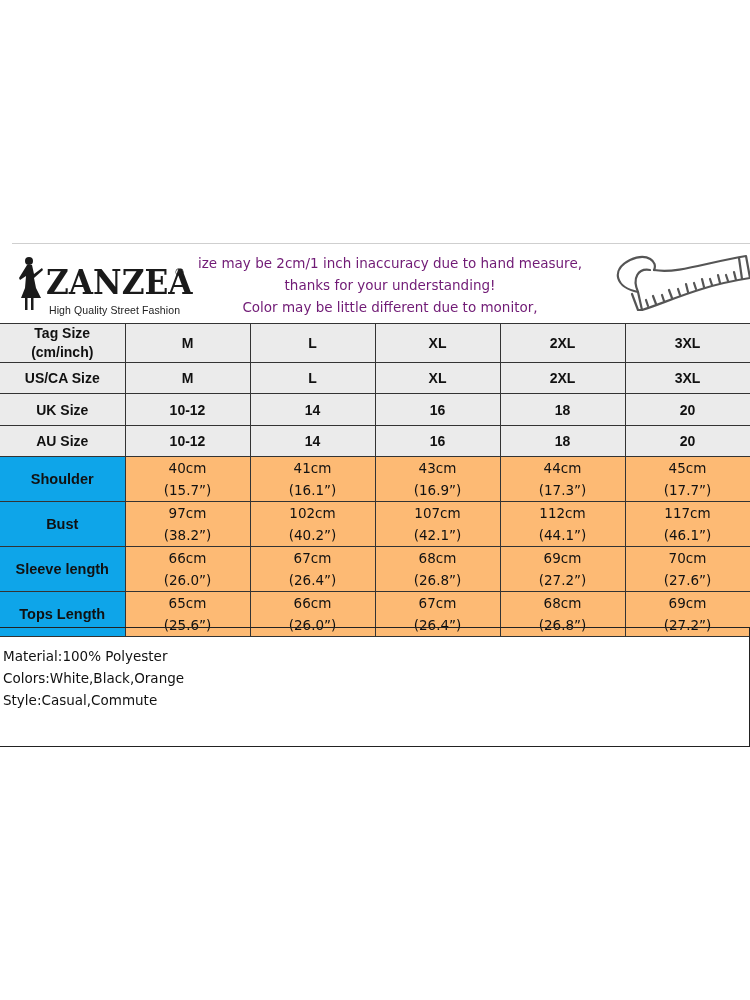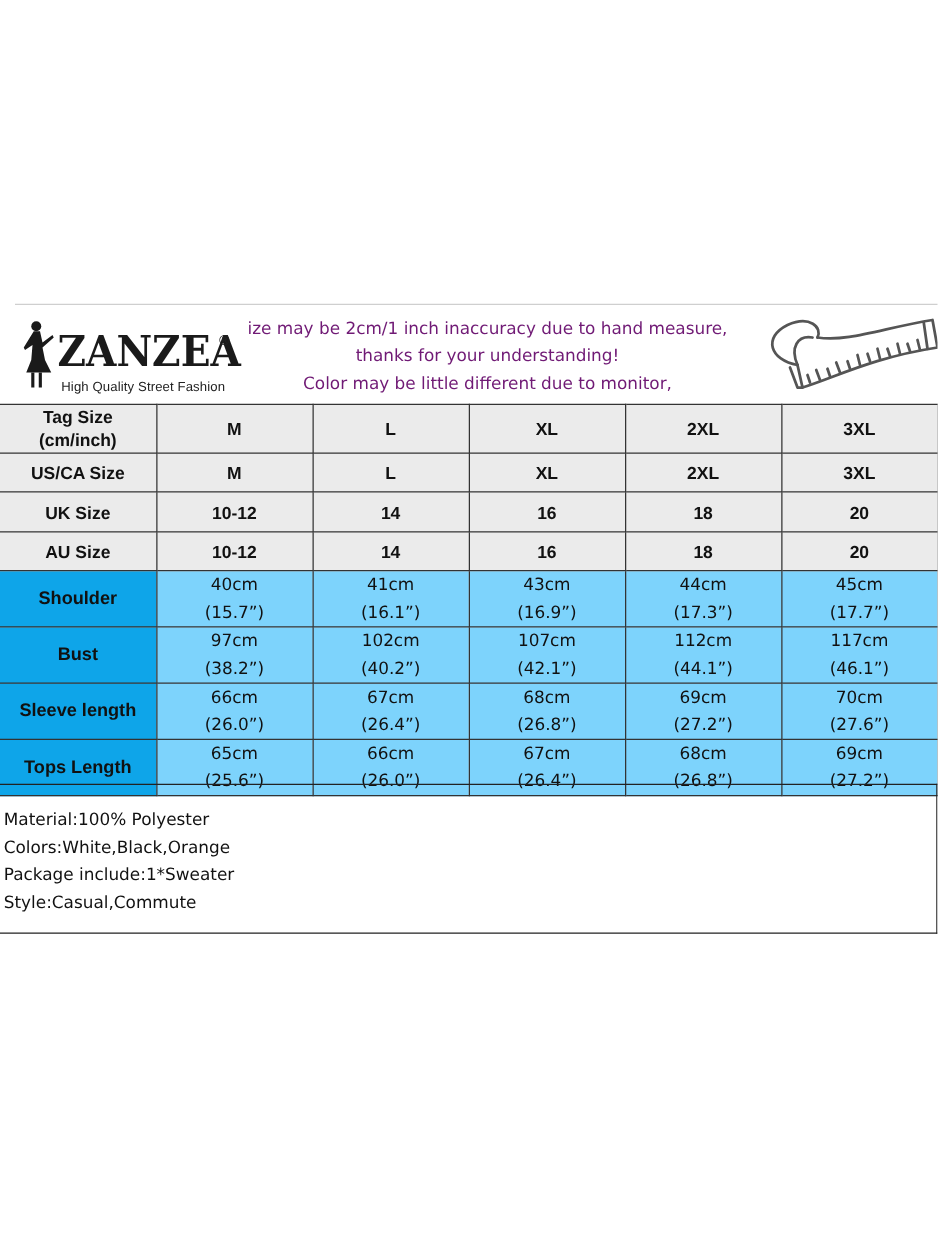"40cm" table.size tr.meas td { background: #7dd3fc -> #fdba74 }
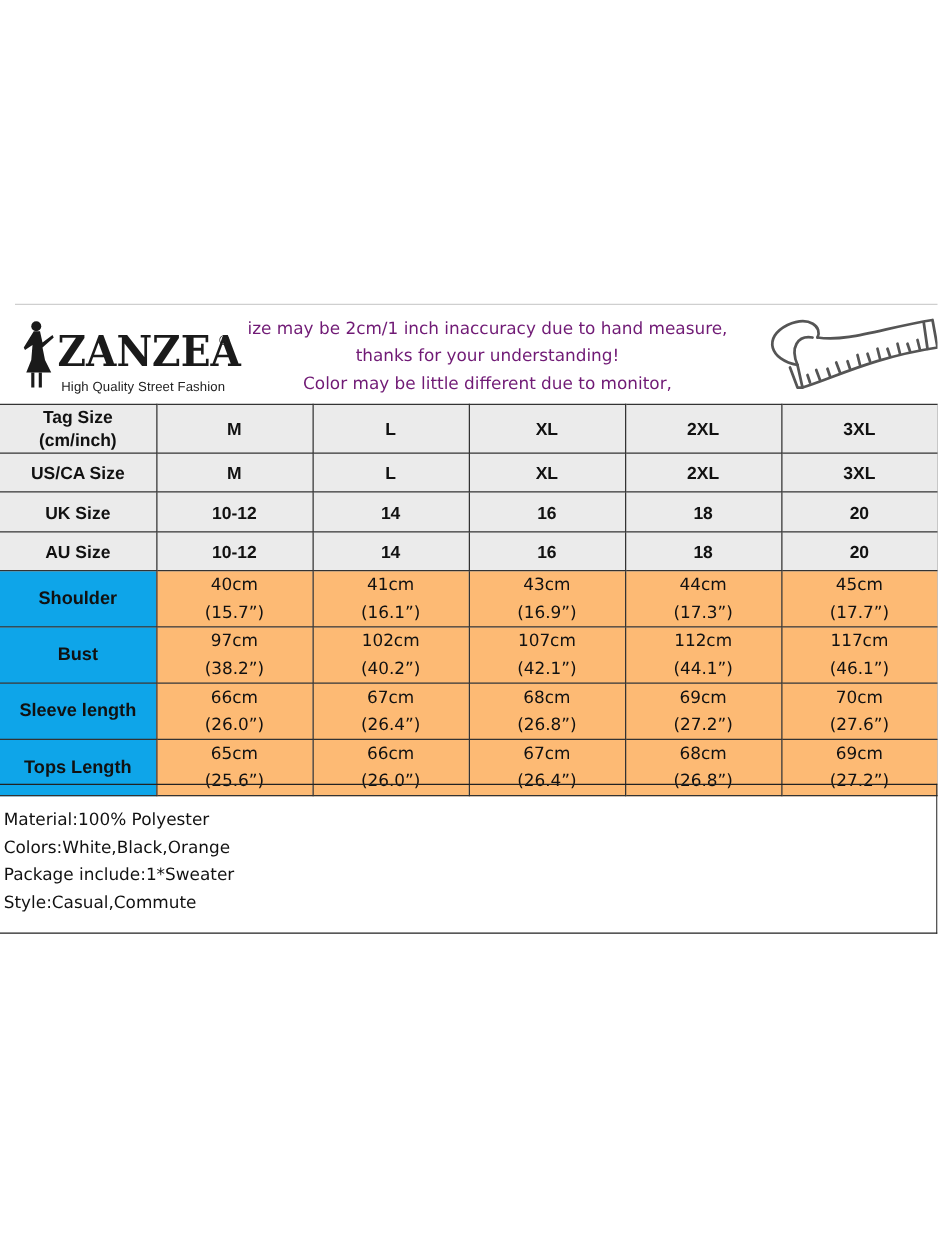"Package include:1*Sweater" div { html: <div>Package include:1*Sweater</div> -> none }
